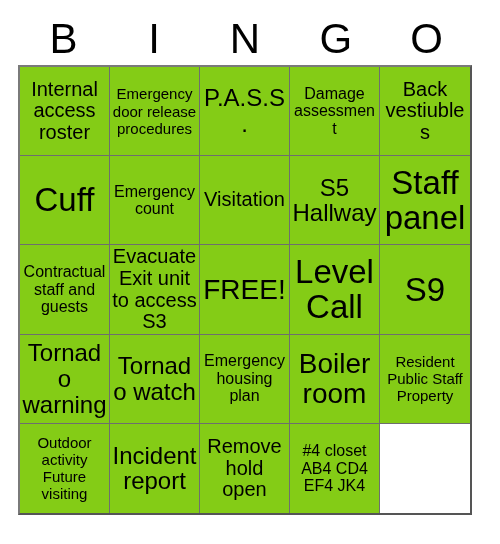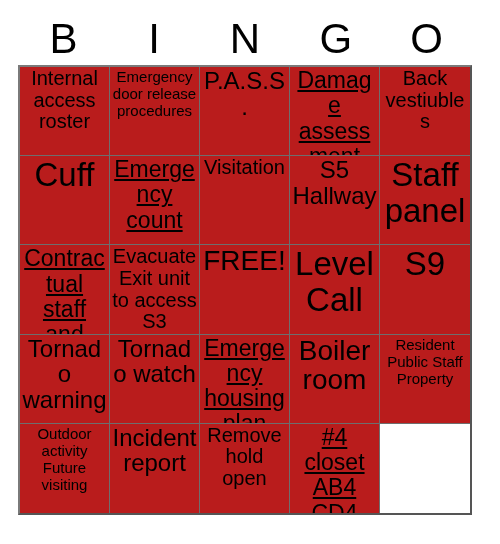"Internal access roster" .bingo-cell { align-items: none -> center; background: #b91c1c -> #84cc16 }
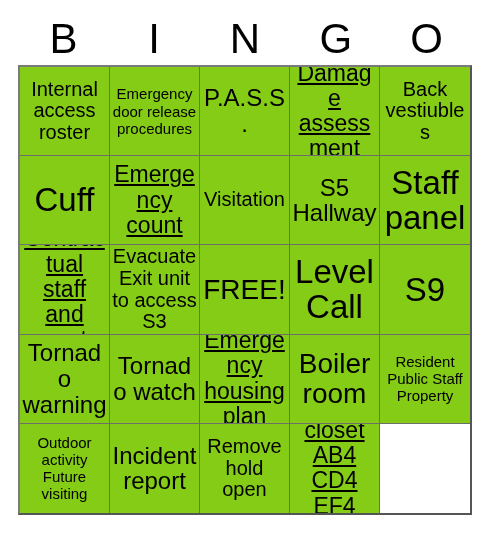"Damage assessment" .sz-sm .cell-text { font-size: 23px -> 16px; text-decoration: underline -> none }
